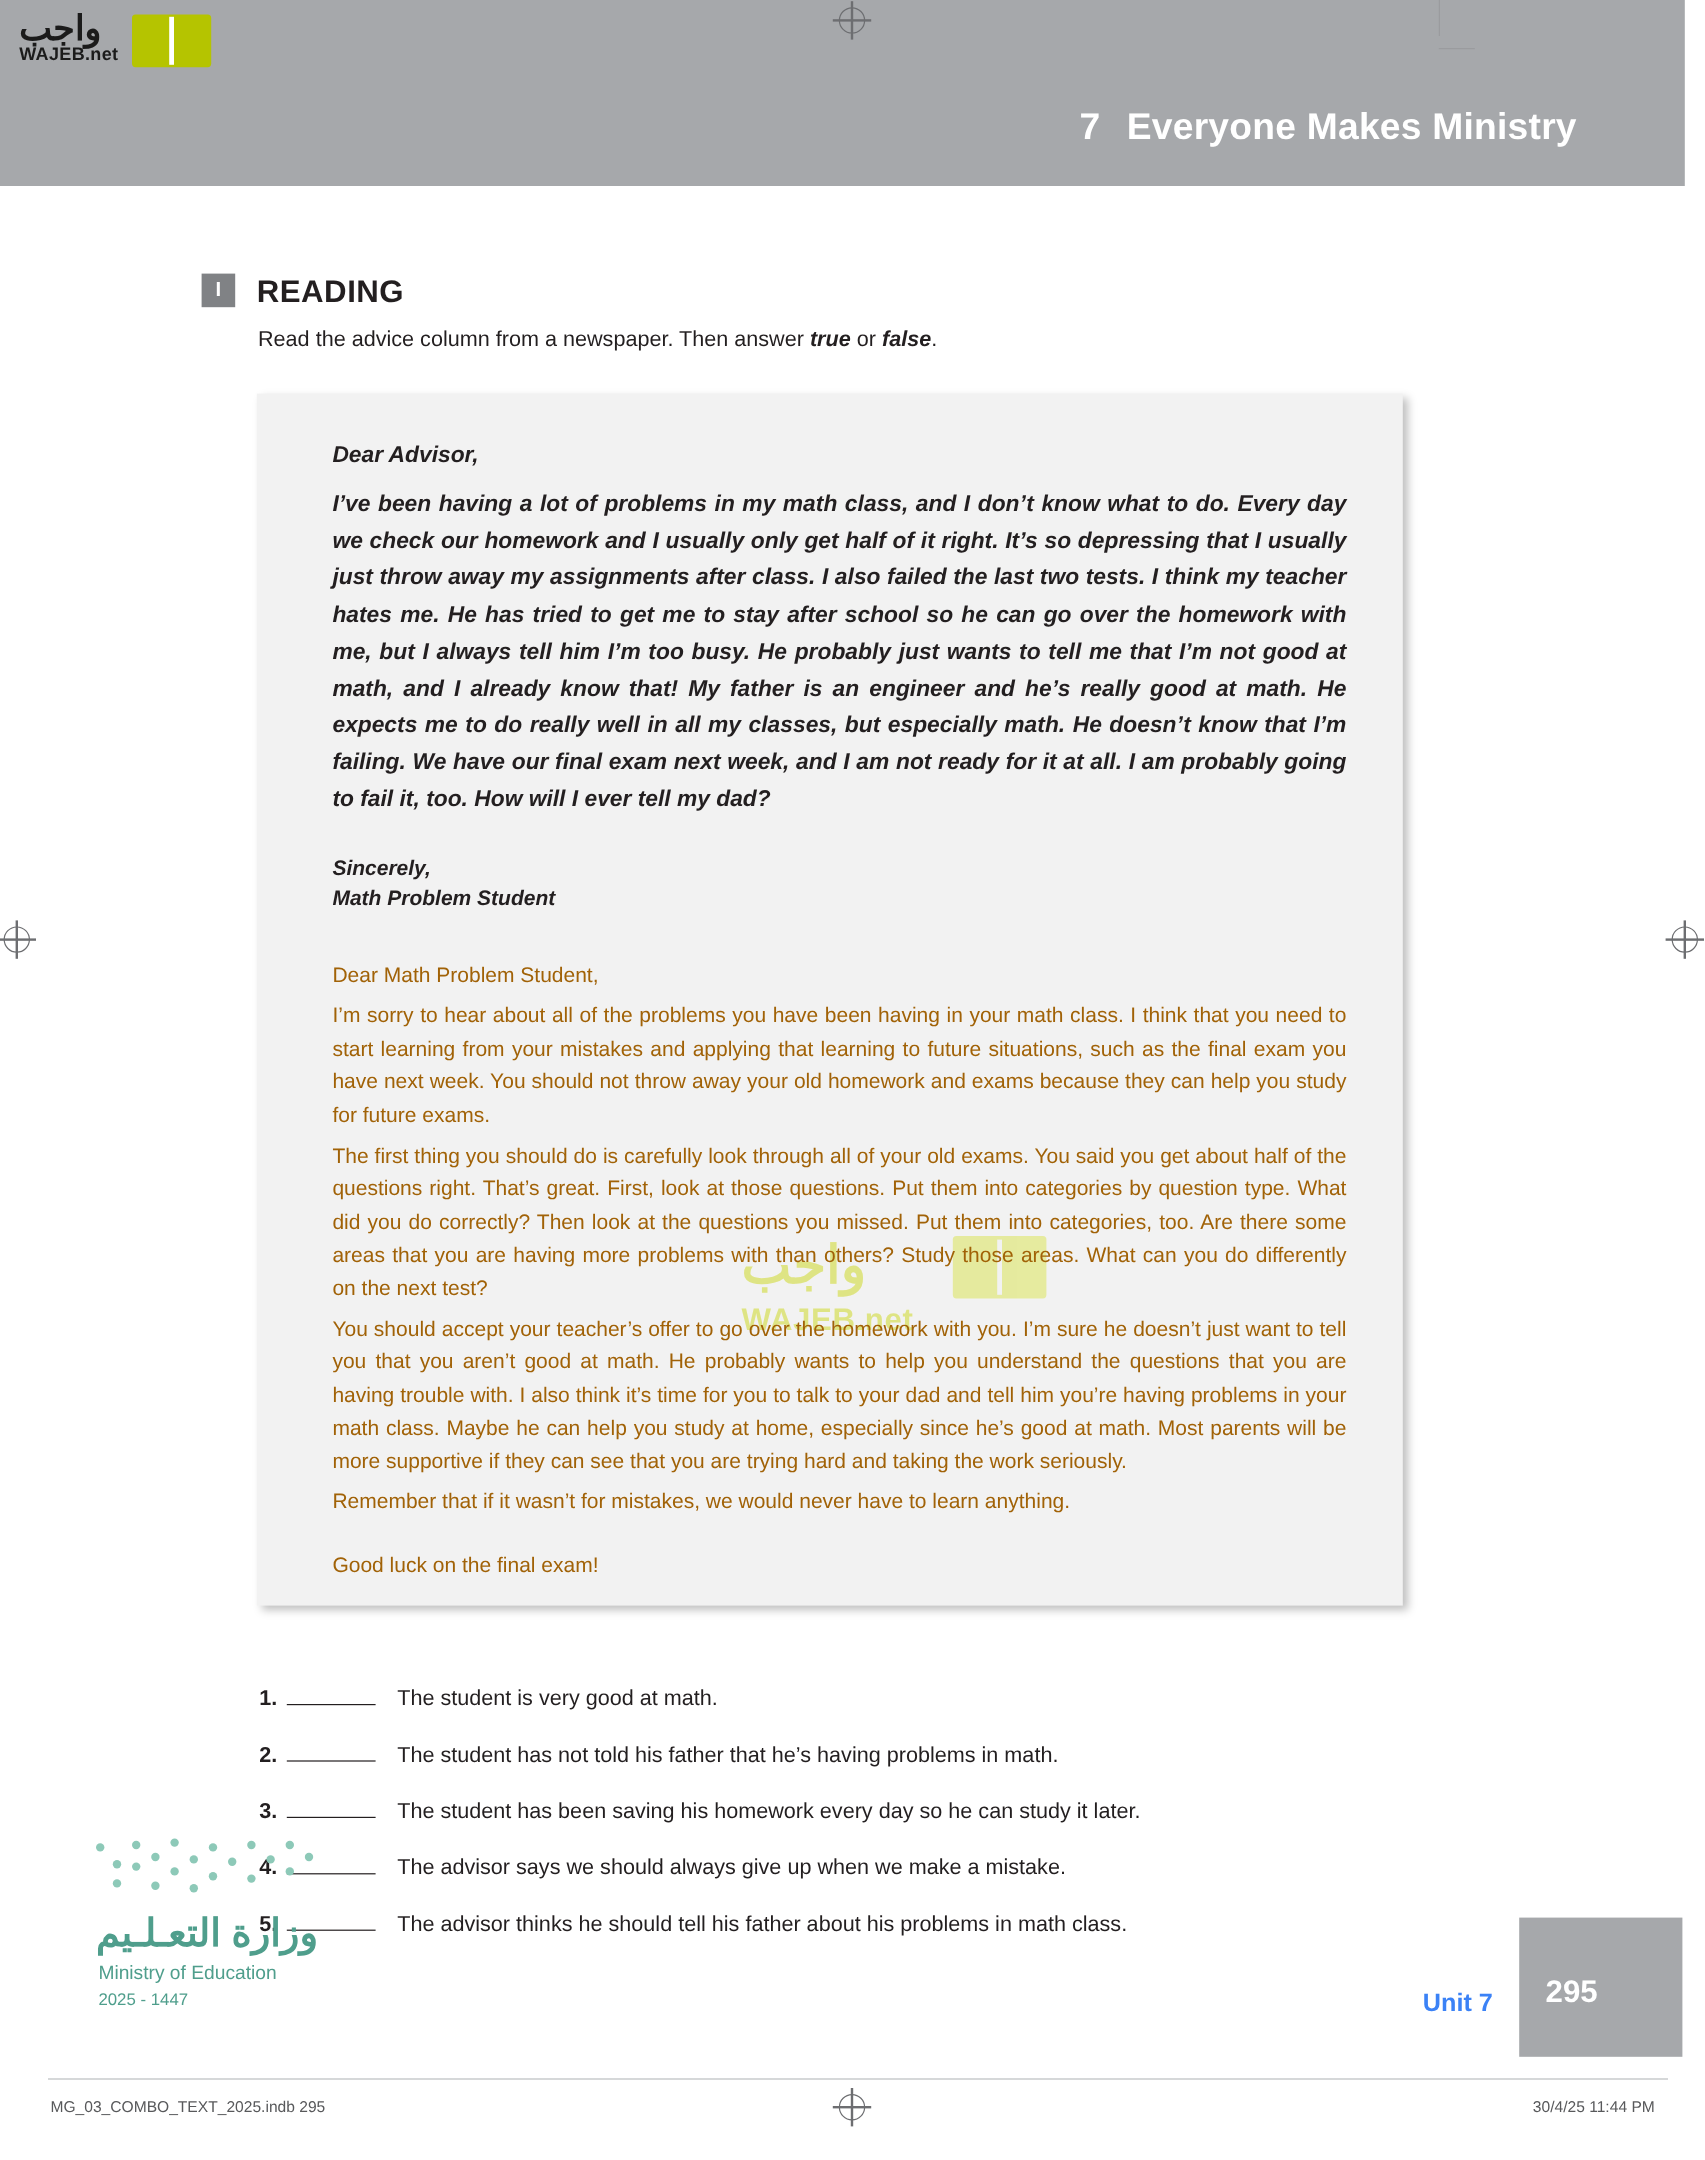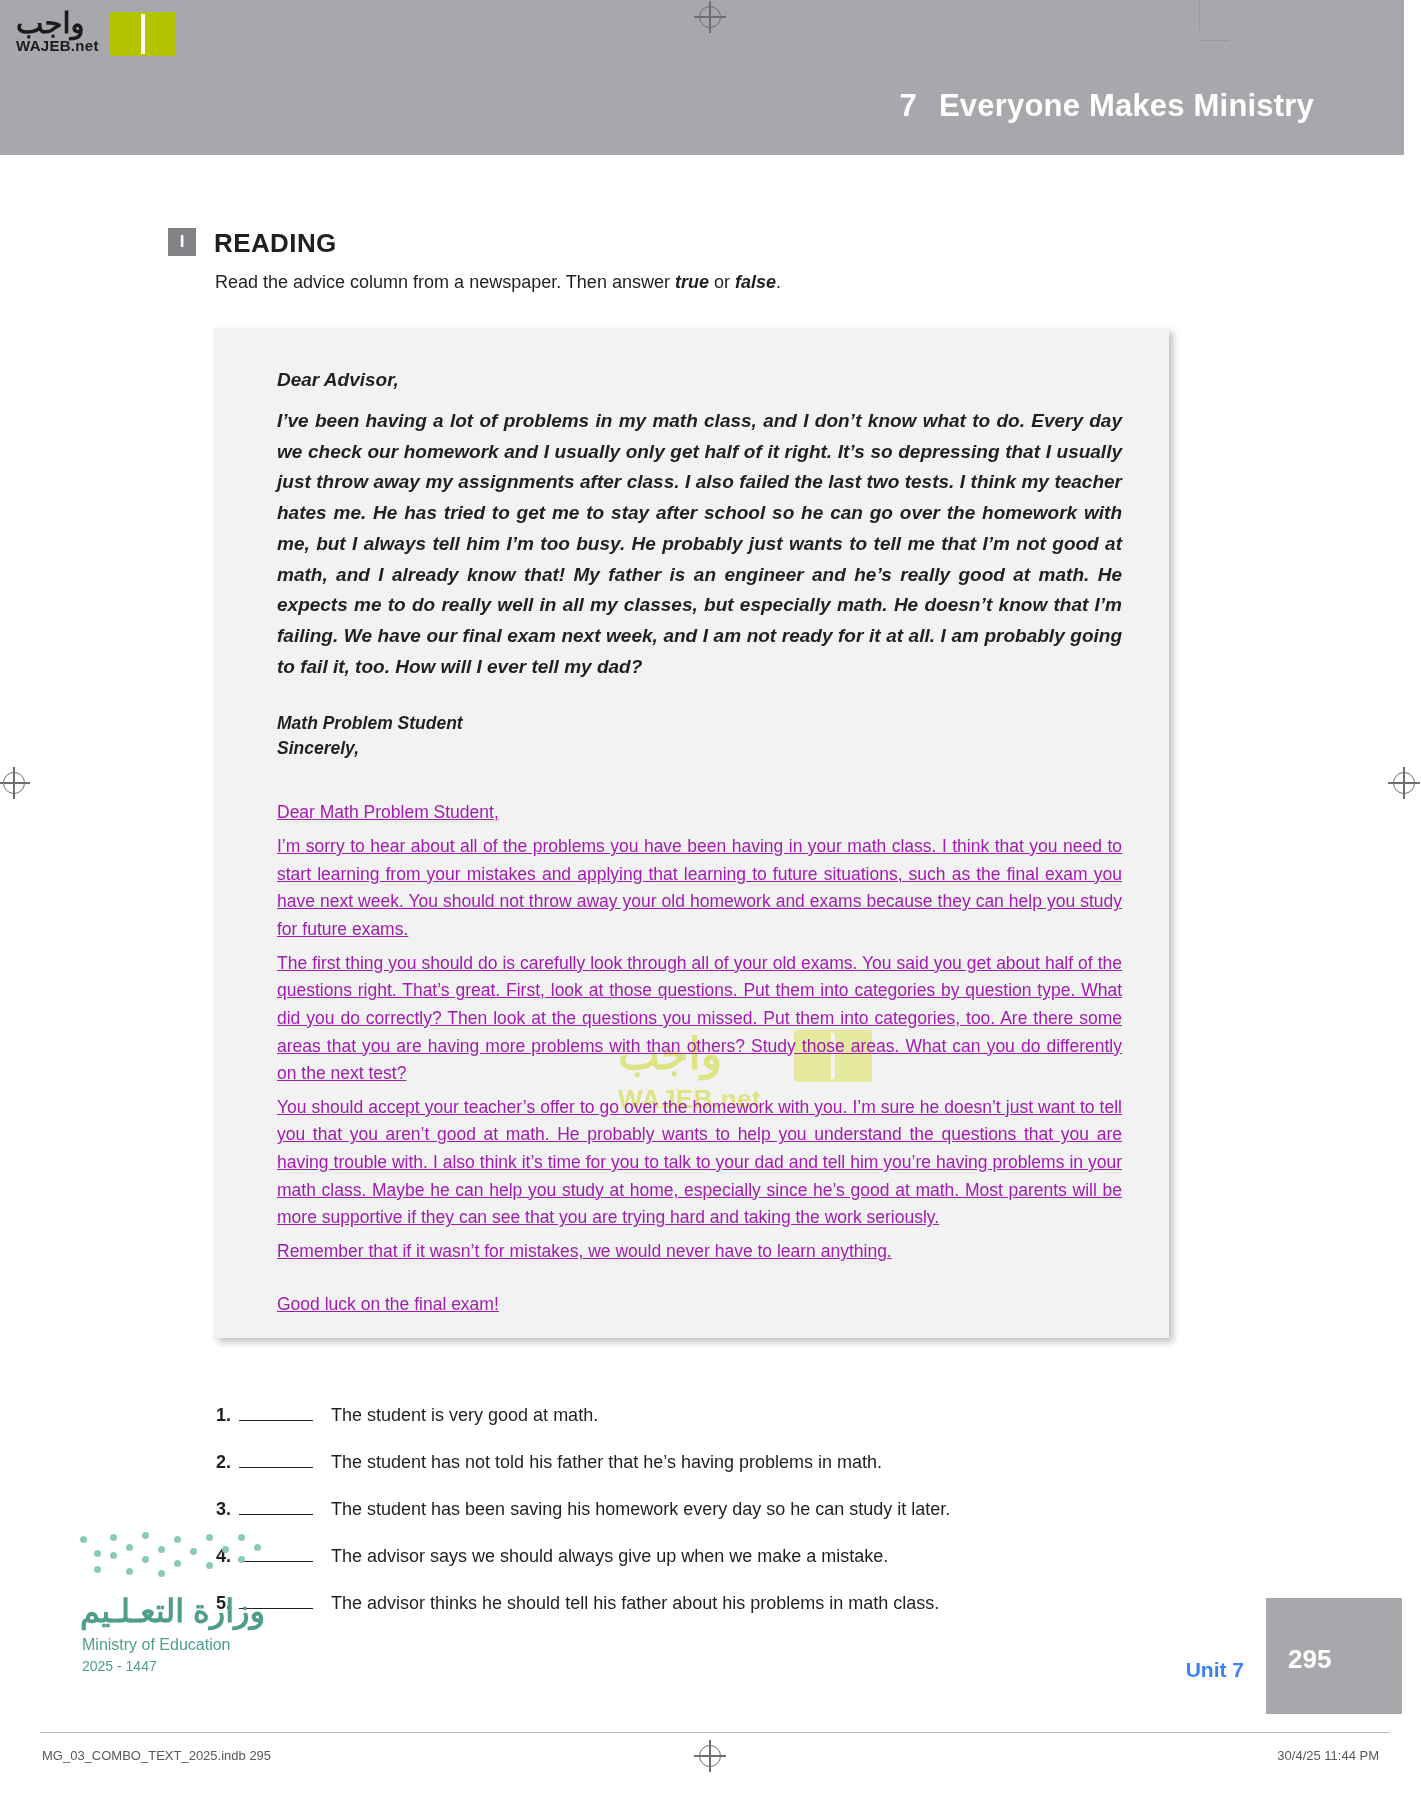"Math Problem Student" div { order: before "Sincerely," -> after "Sincerely," }
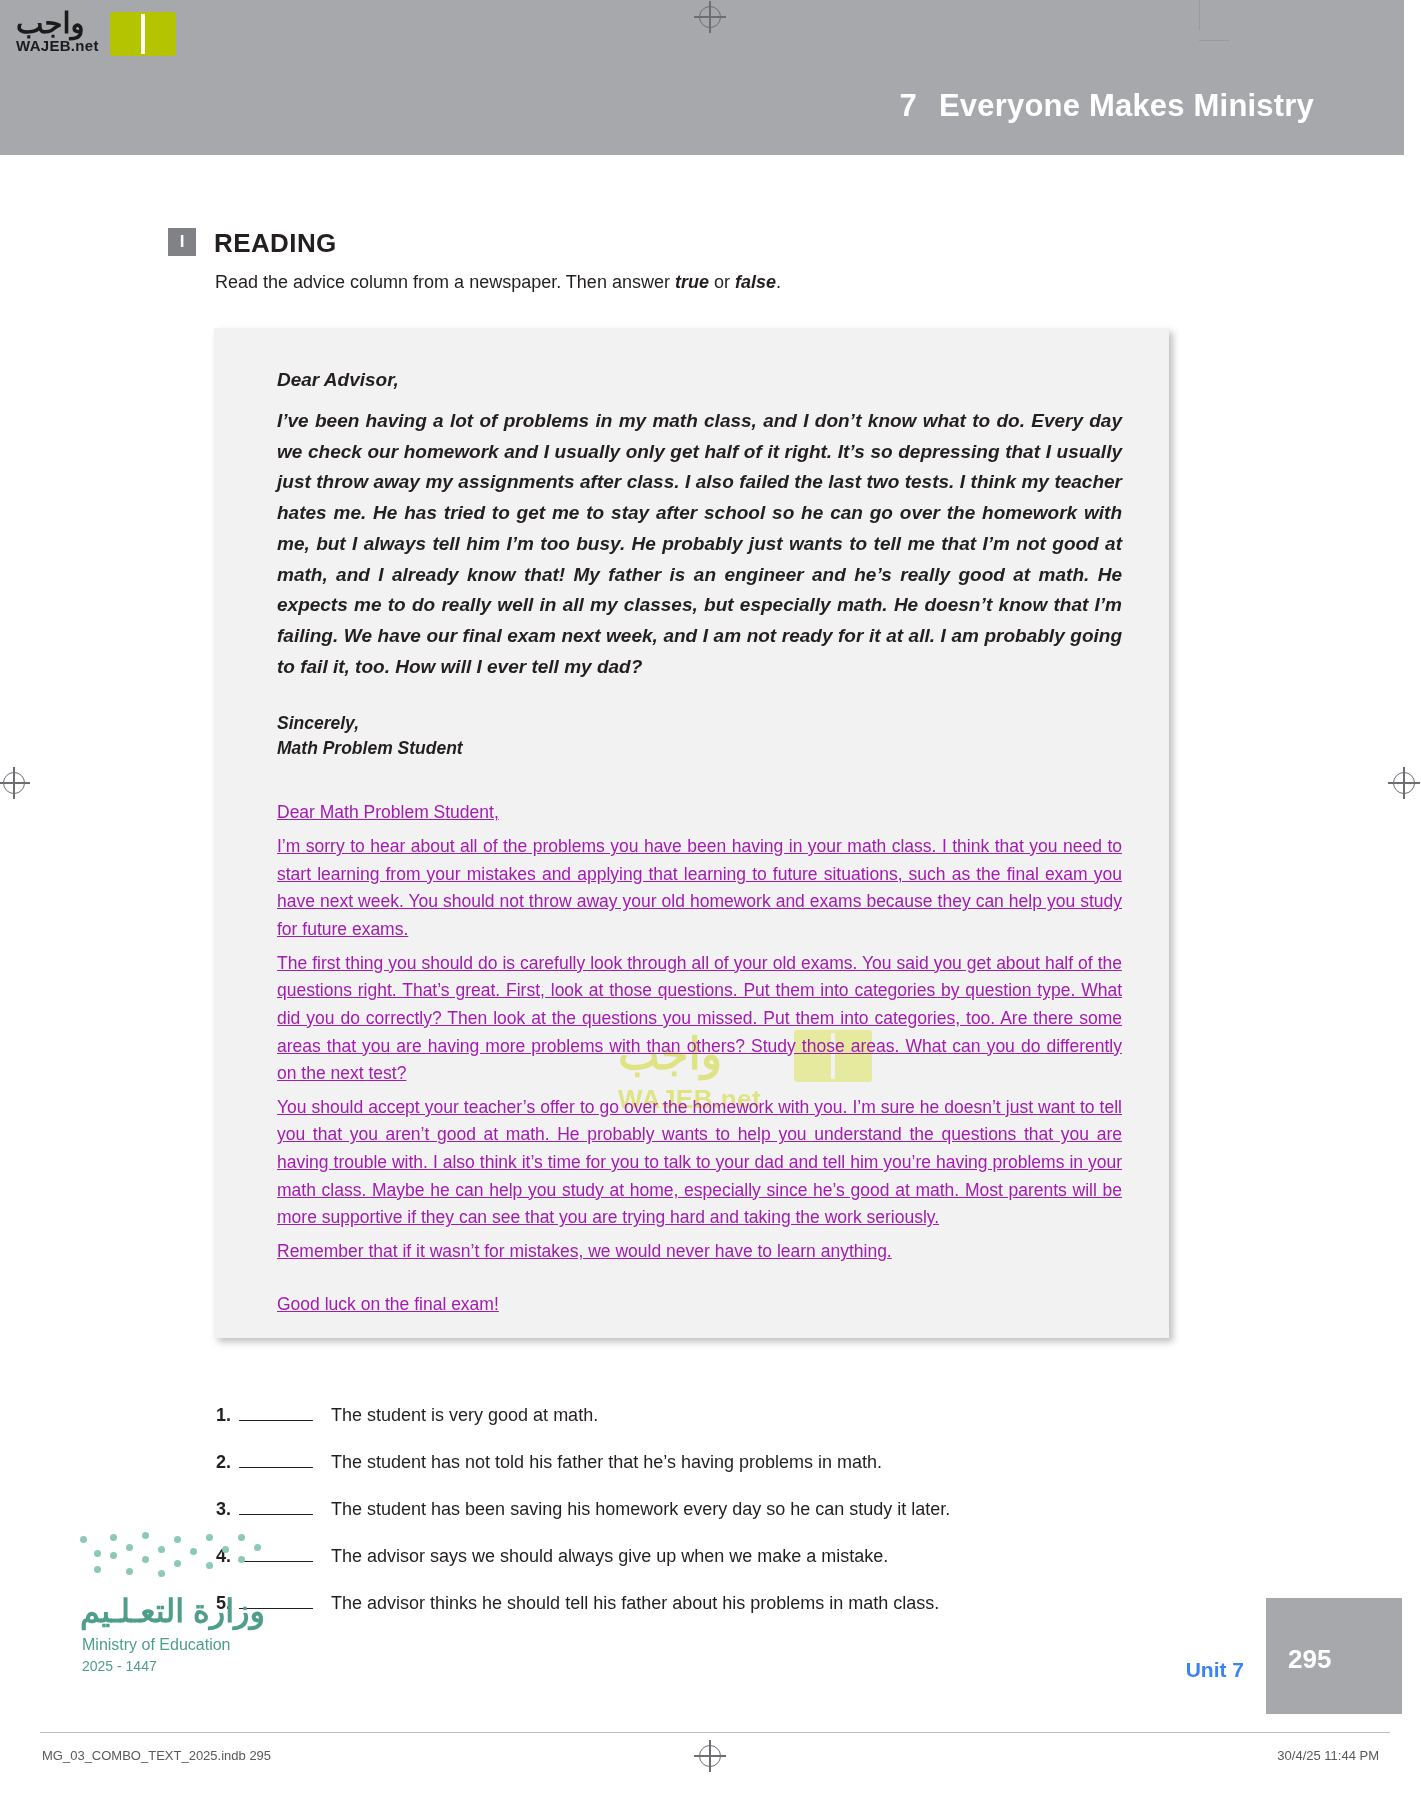"Dear Math Problem Student," .reply { color: #a21caf -> #a16207; text-decoration: underline -> none }
